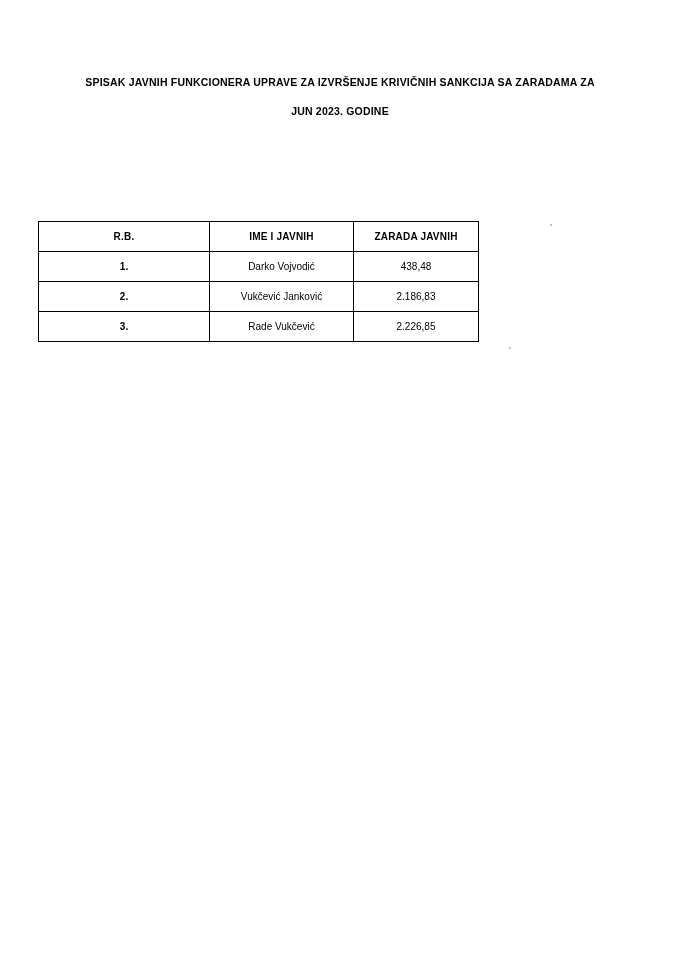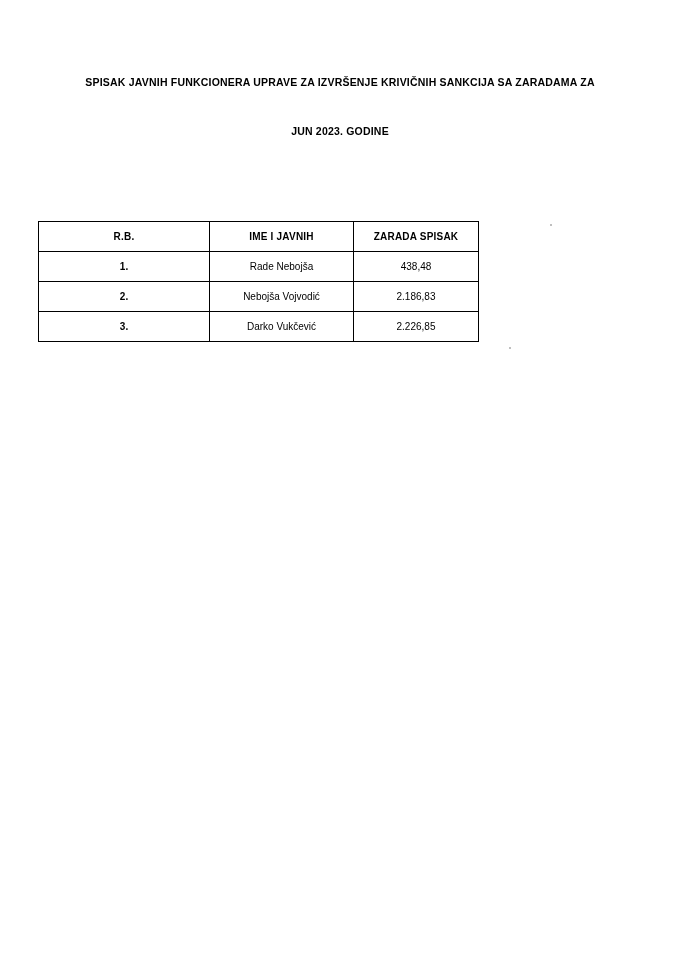"JUN 2023. GODINE" .title-line-2 { margin-top: 36px -> 16px }
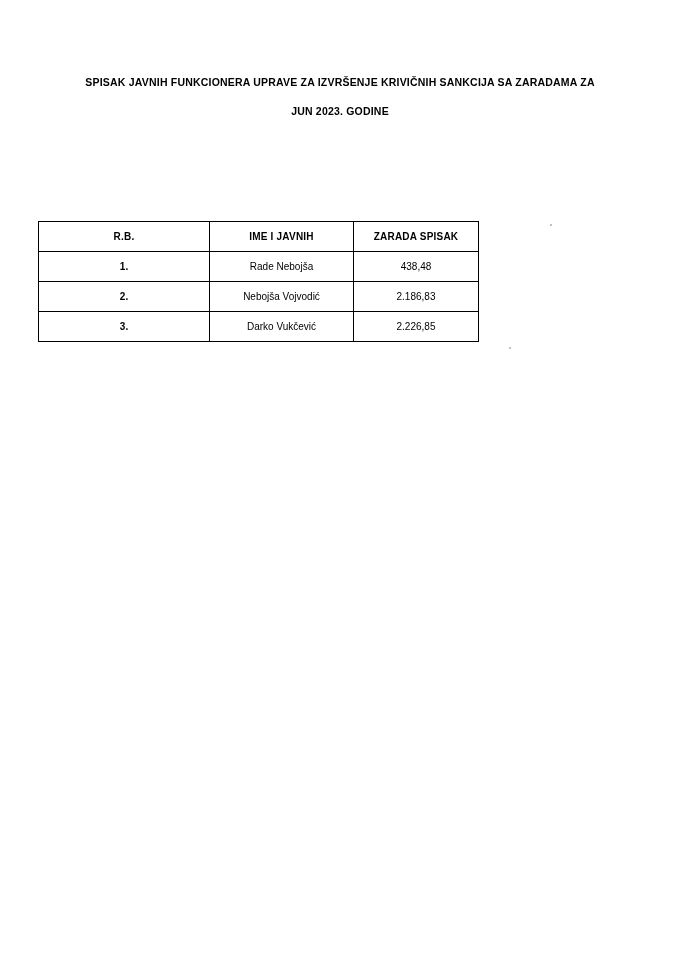"ZARADA SPISAK" th { text: SPISAK -> JAVNIH }
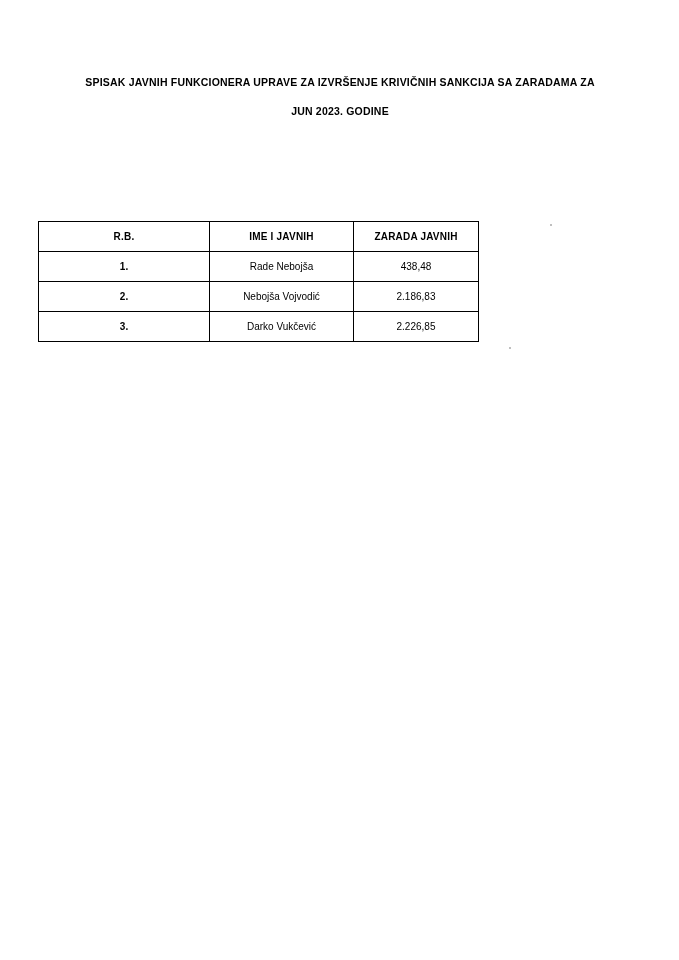"Rade Nebojša" td { text: Rade Nebojša -> Darko Vojvodić }
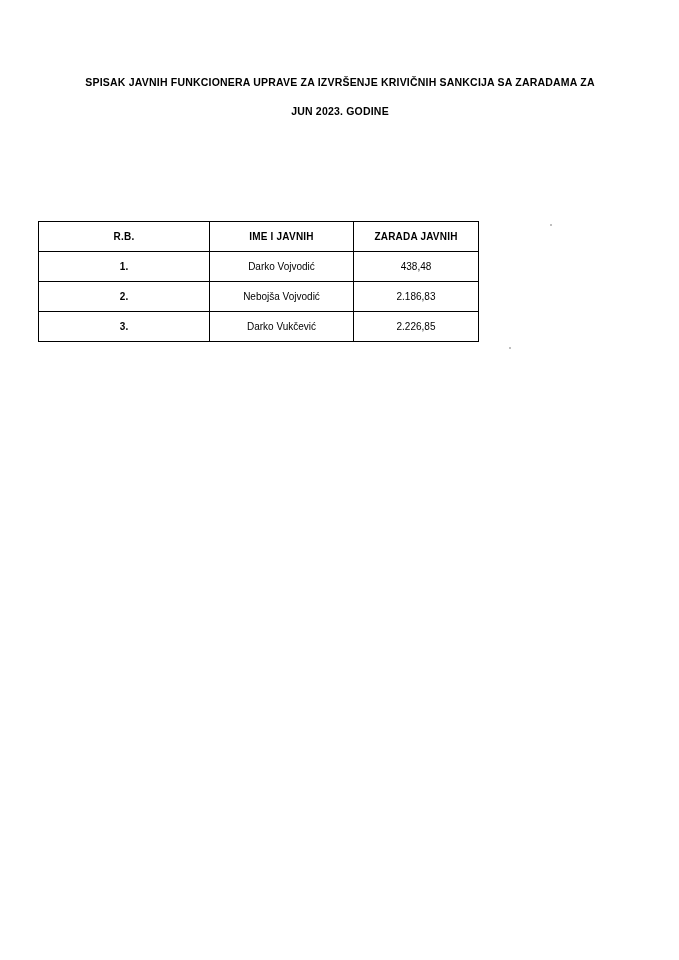"Nebojša Vojvodić" td { text: Nebojša Vojvodić -> Vukčević Janković }
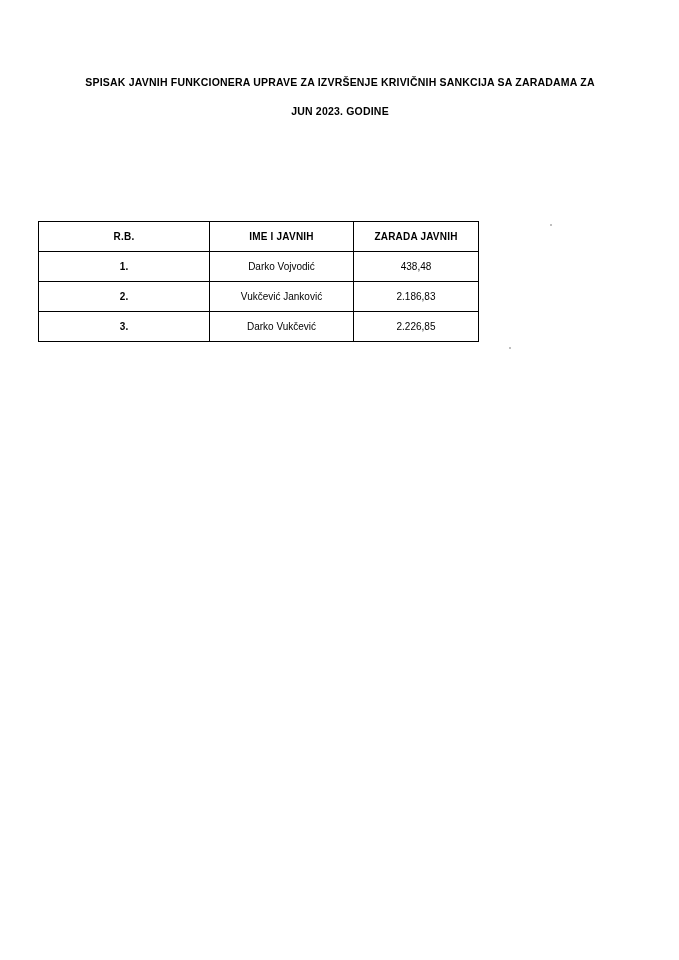"Darko Vukčević" td { text: Darko -> Rade }
